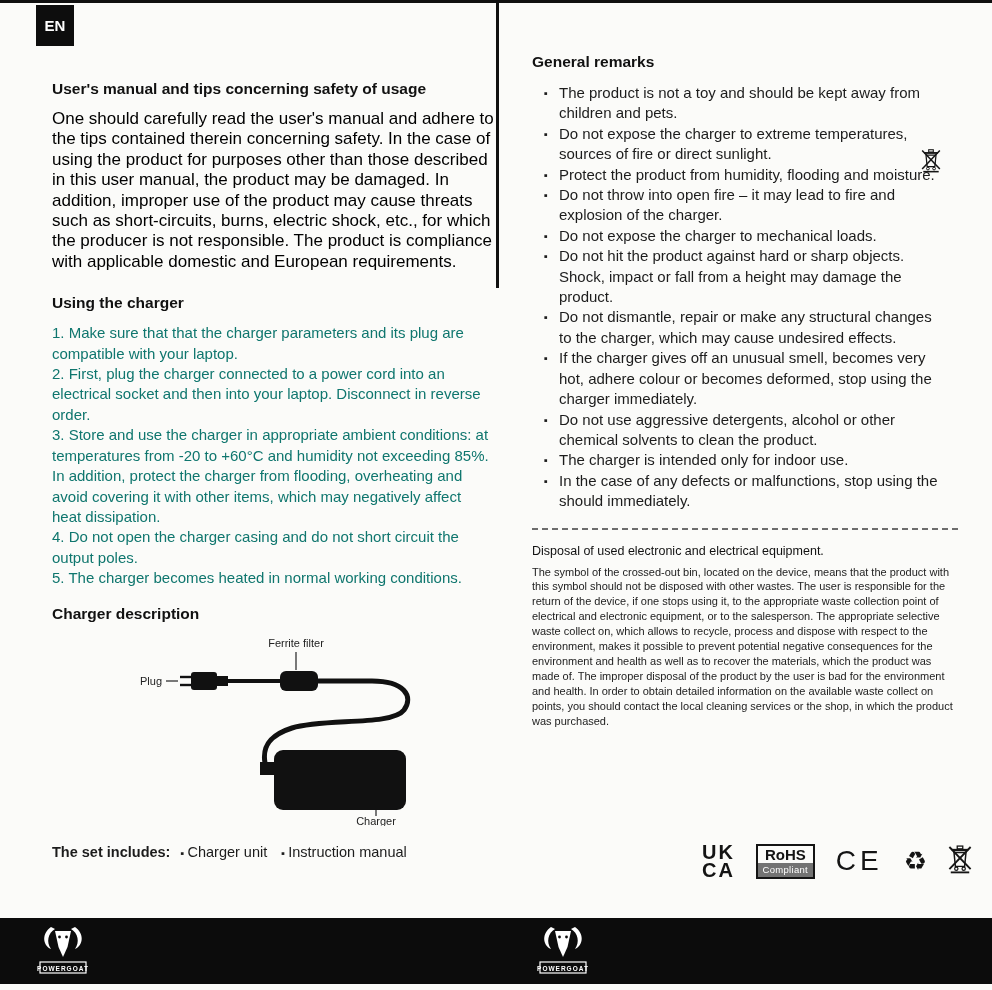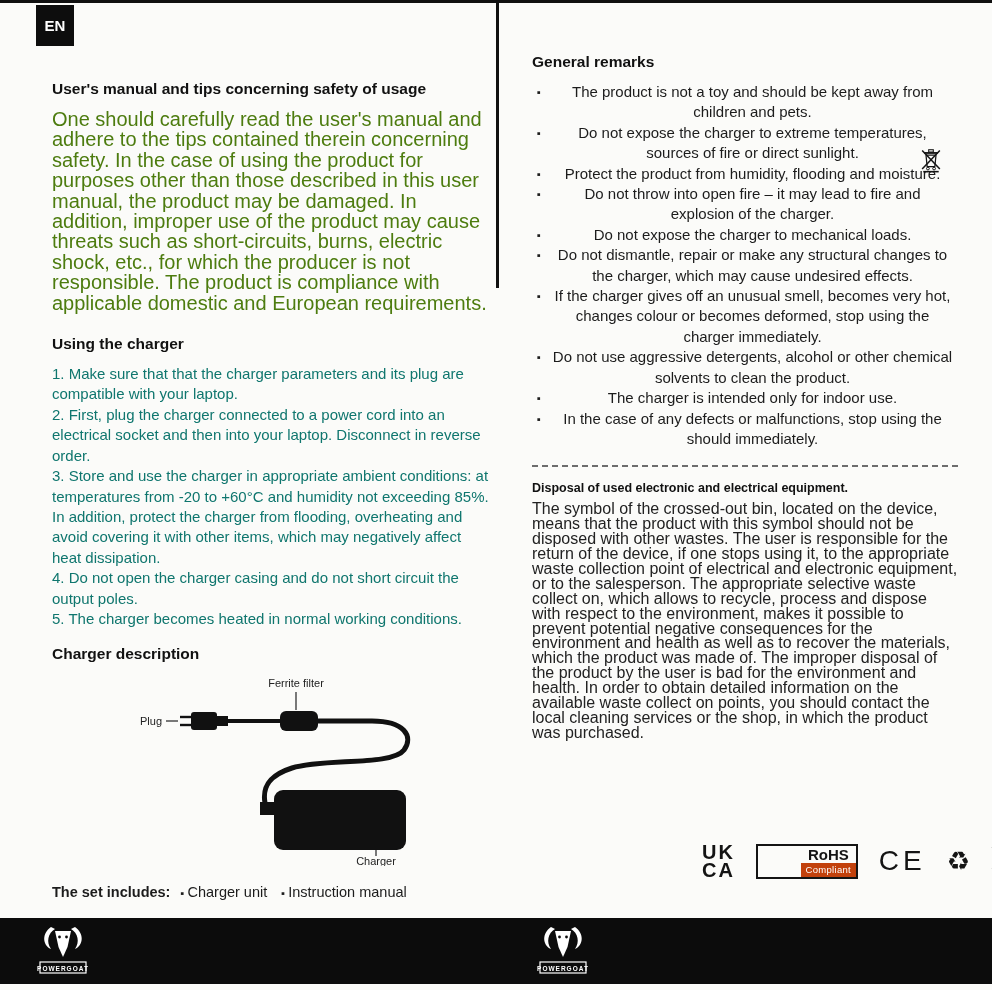"The product is not a" ul.bullets { margin: 5px -> 12px; text-align: center -> none }
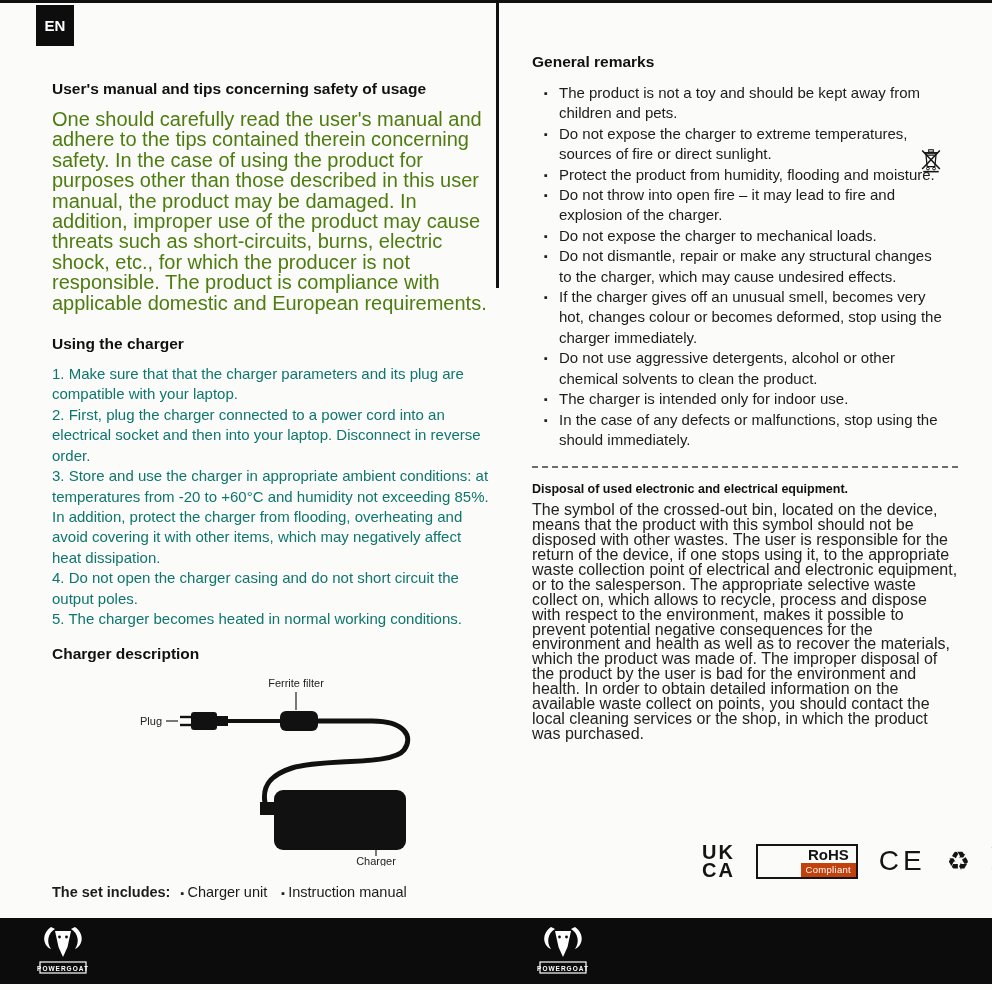"One should carefully read the" .para { color: #4d7c0f -> #000000; font-size: 20px -> 17px }
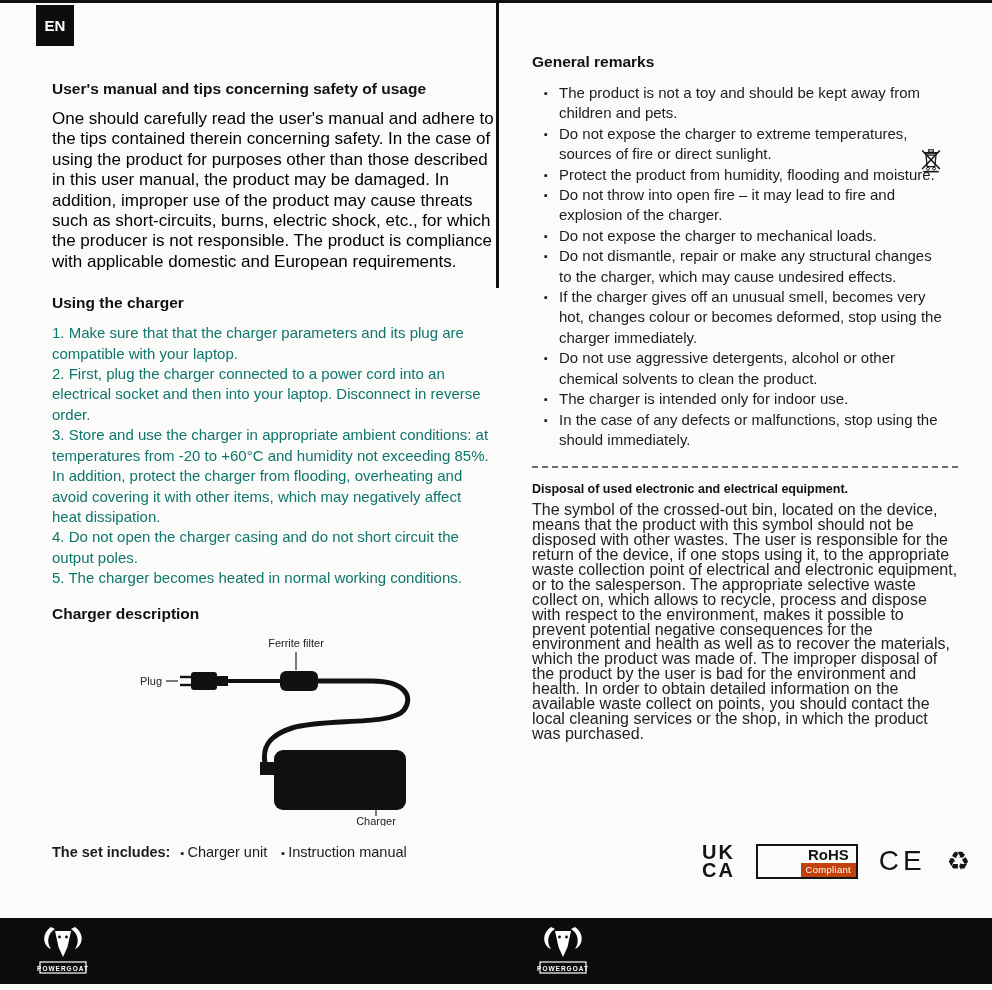"Do not hit the product" li { html: none -> <li>Do not hit the product against hard or sharp objects. Shock, impact or fall from a height may damage the product.</li> }
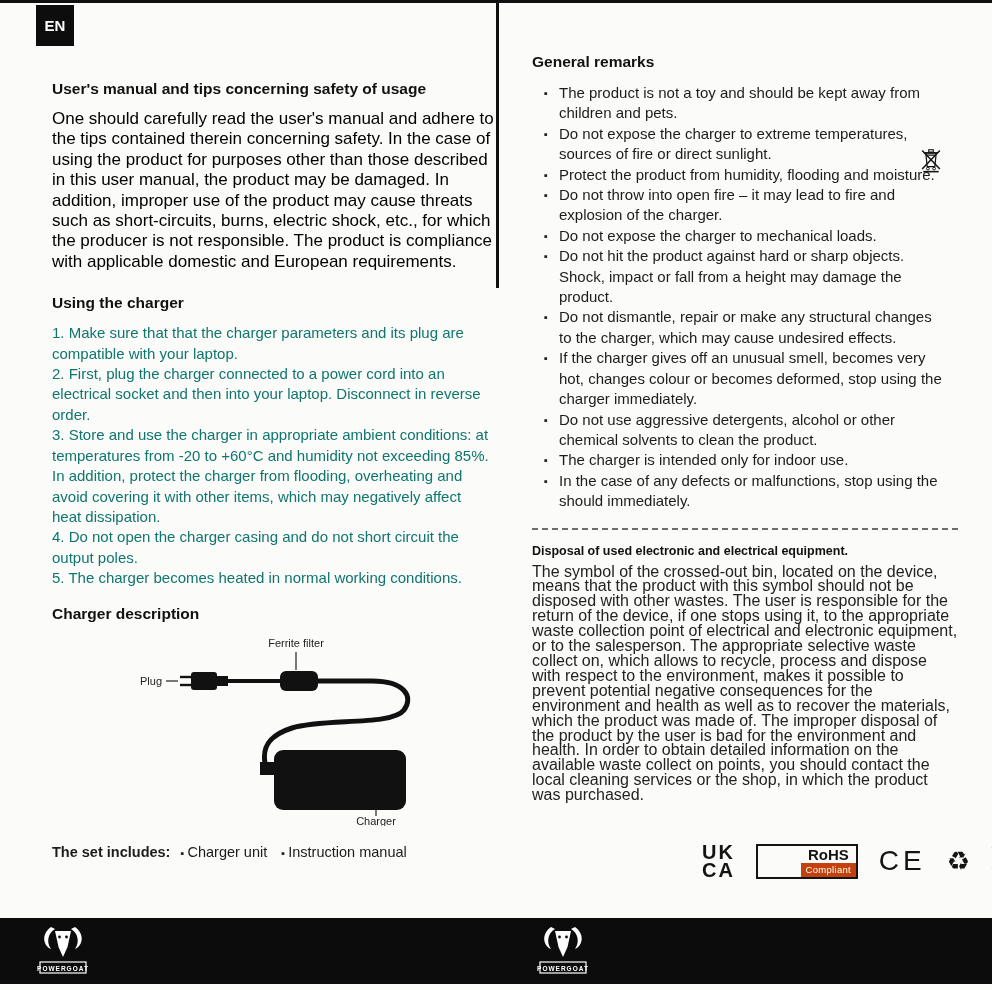"If the charger gives off" li { text: changes -> adhere }
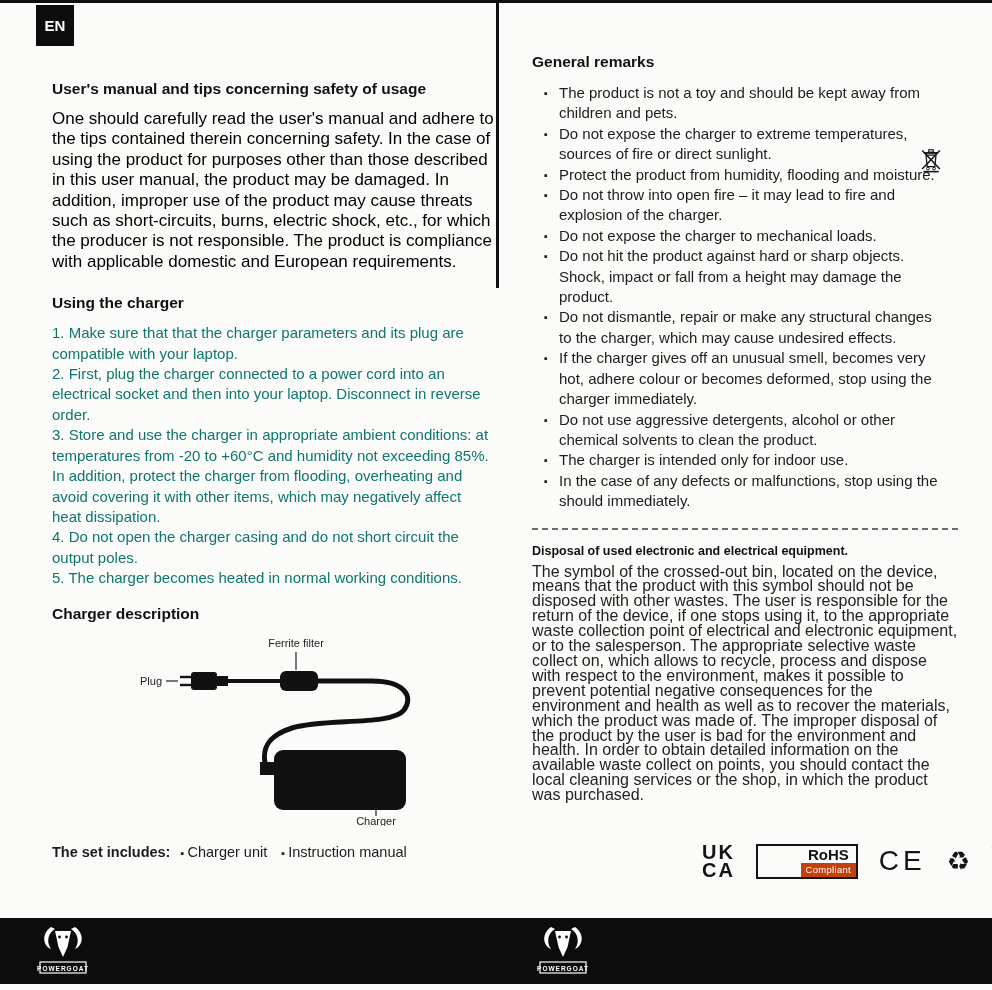"Disposal of used electronic and" .disposal-head { font-weight: 700 -> 400 }
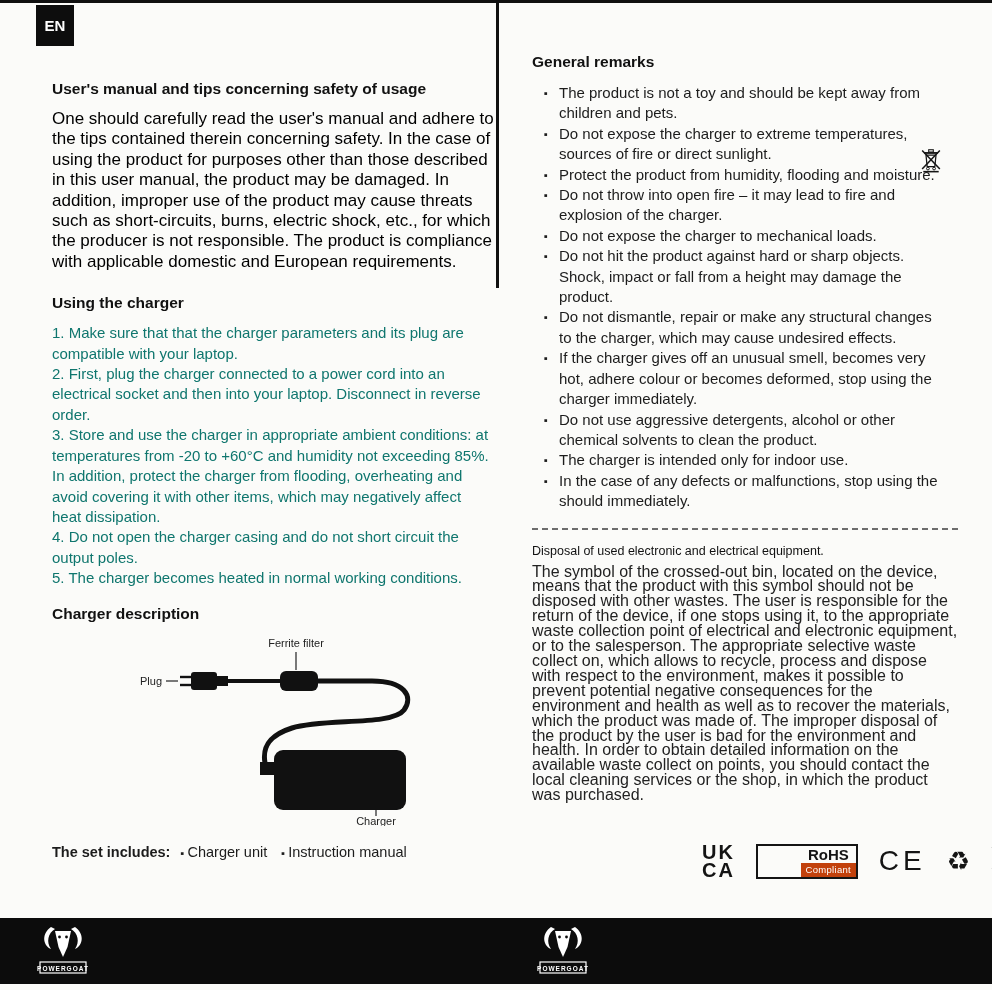"The symbol of the crossed-out" .disposal-body { font-size: 16px -> 11px }
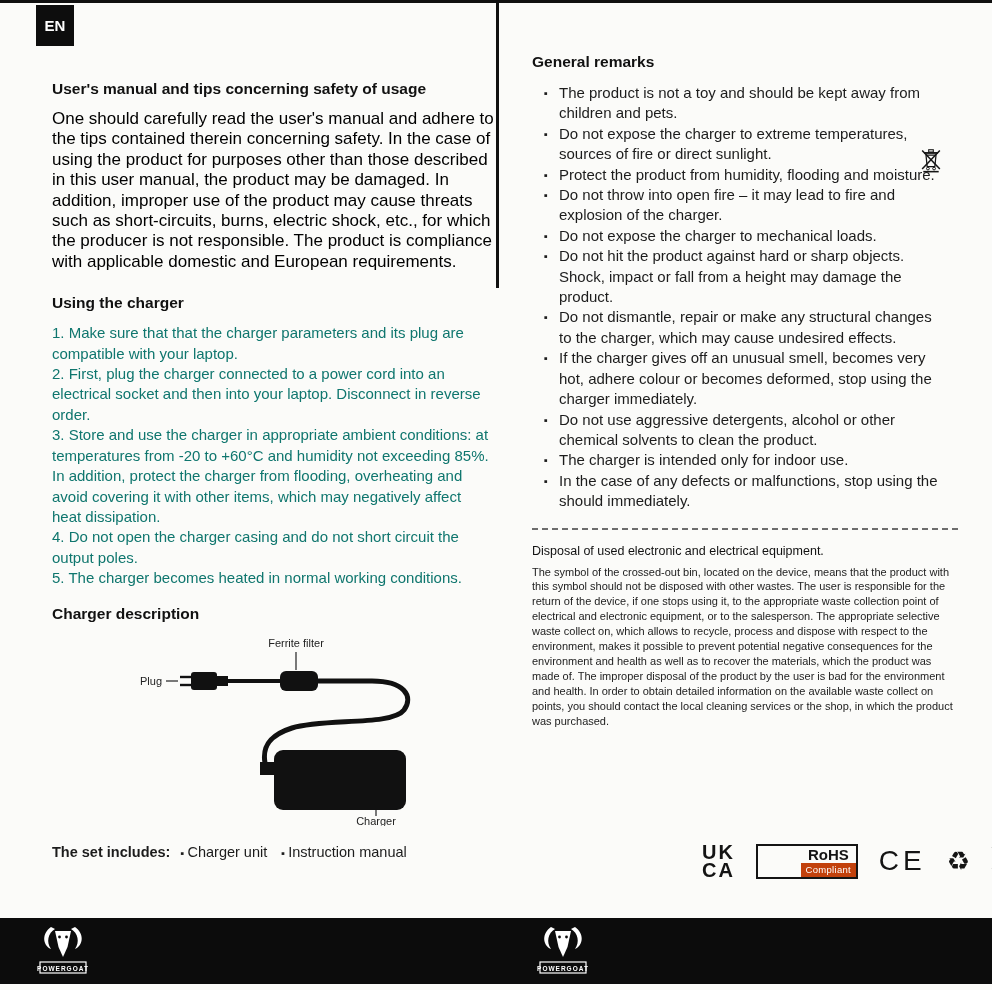"RoHS" .rohs { padding-left: 43px -> none }
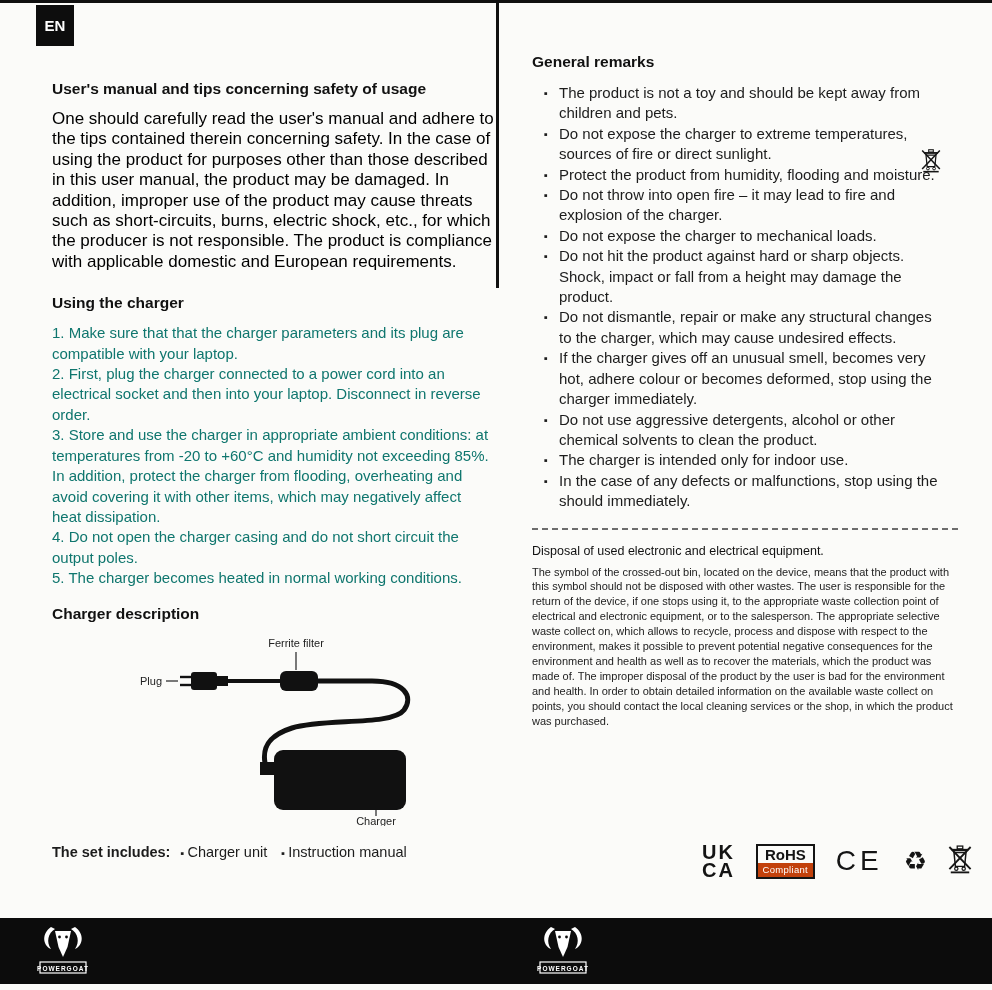"Compliant" .rohs-sub { background: #c2410c -> #737373 }
